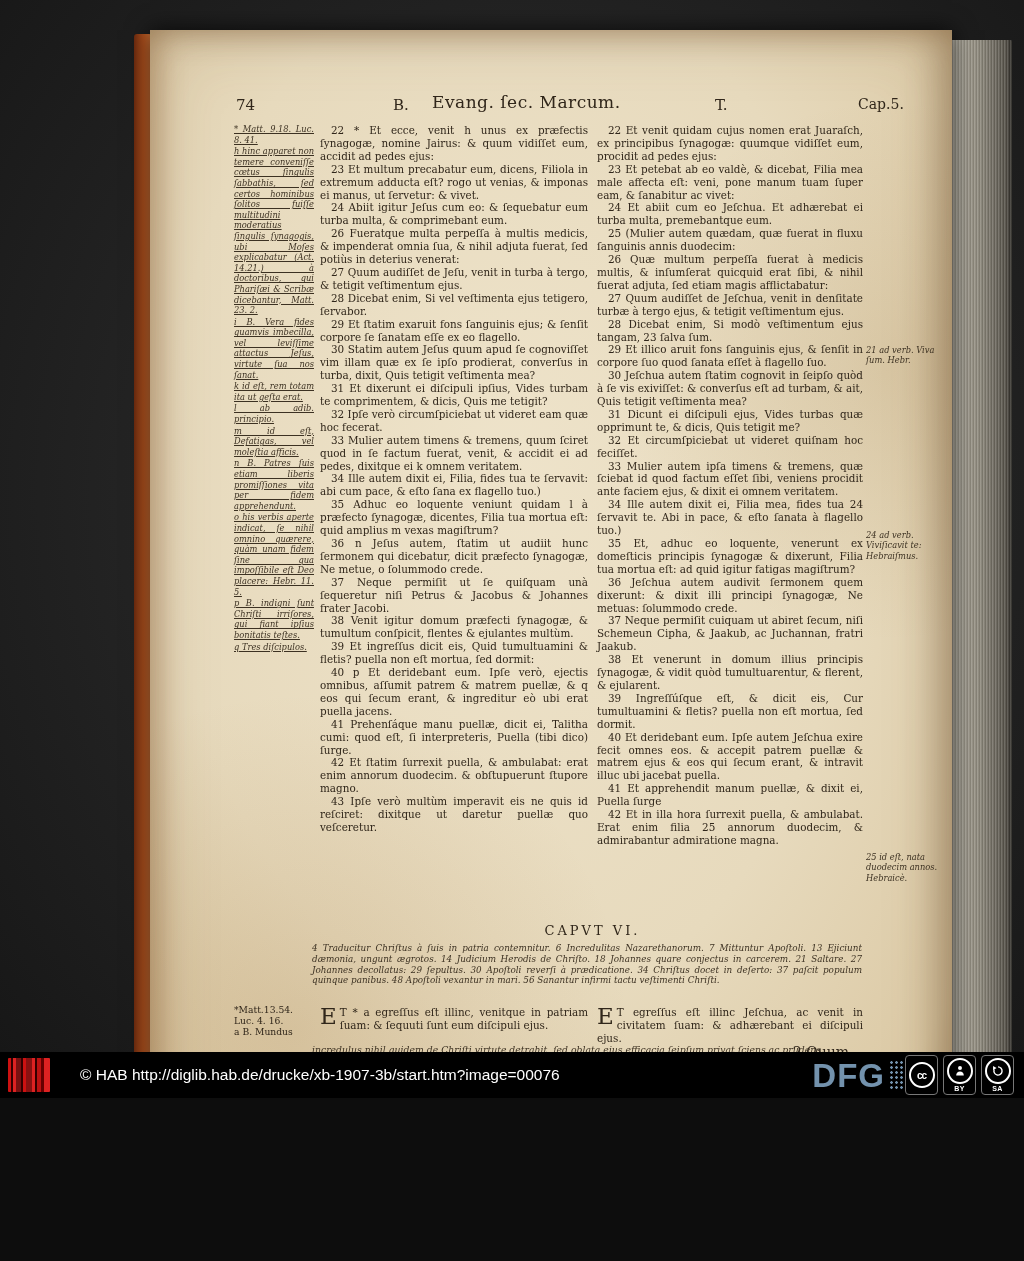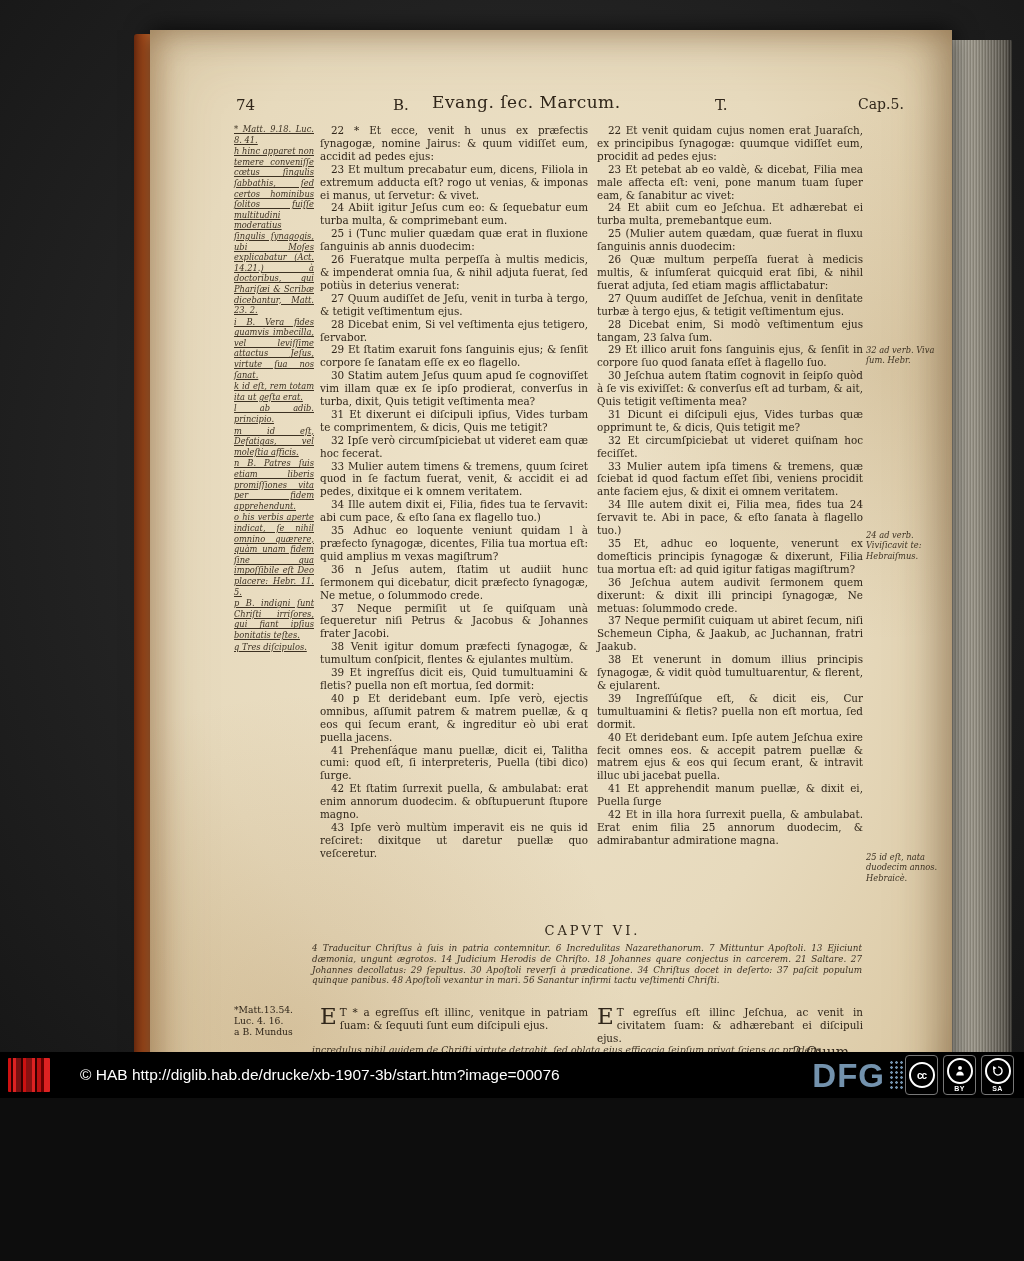"25 i (Tunc mulier quædam" p.verse { html: <p>25 i (Tunc mulier quædam quæ erat in fluxione ſanguinis ab annis duodecim:</p> -> none }
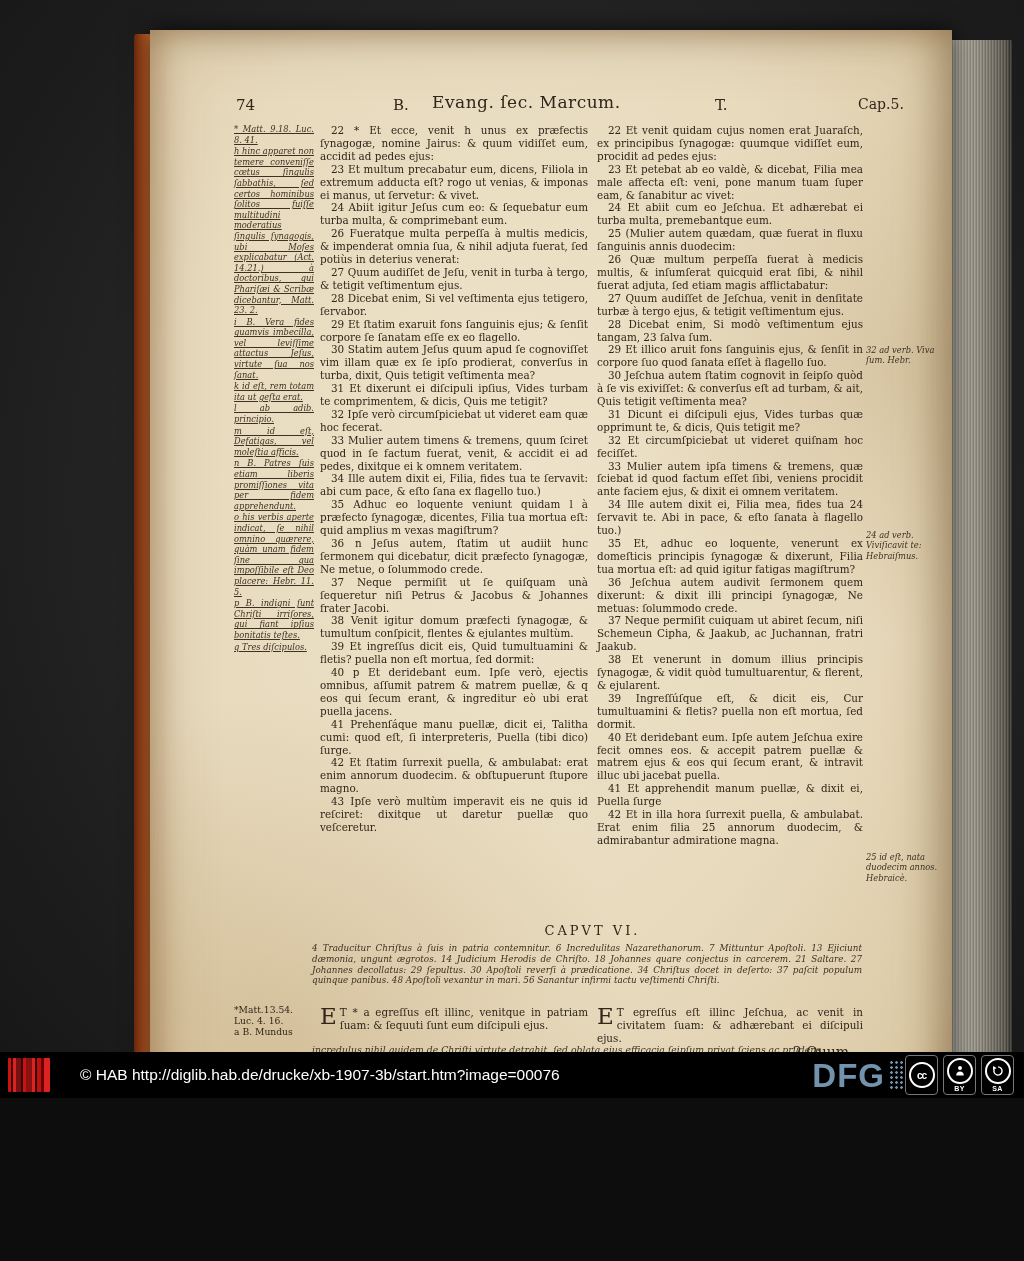"32 ad verb. Viva ſum." div.rnote { text: 32 -> 21 }
